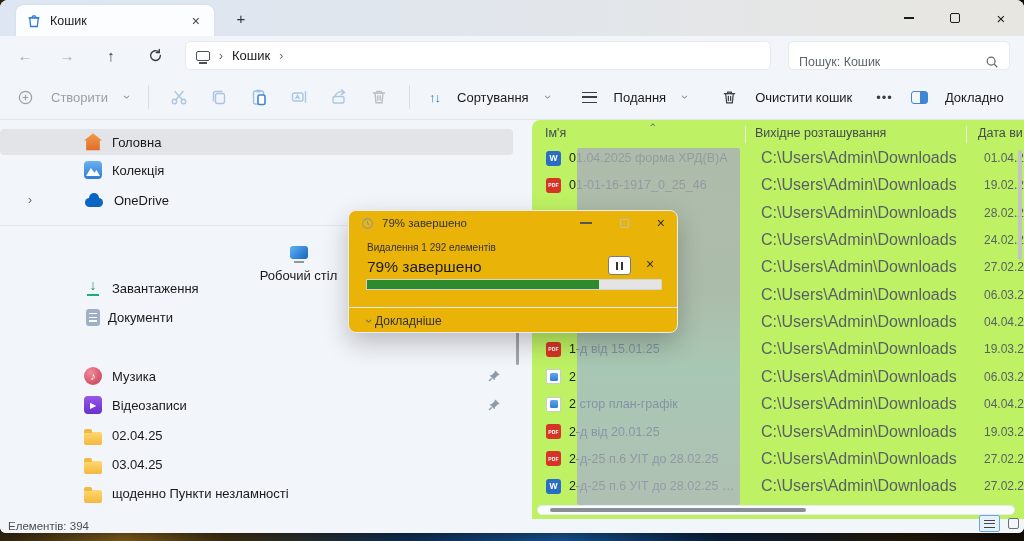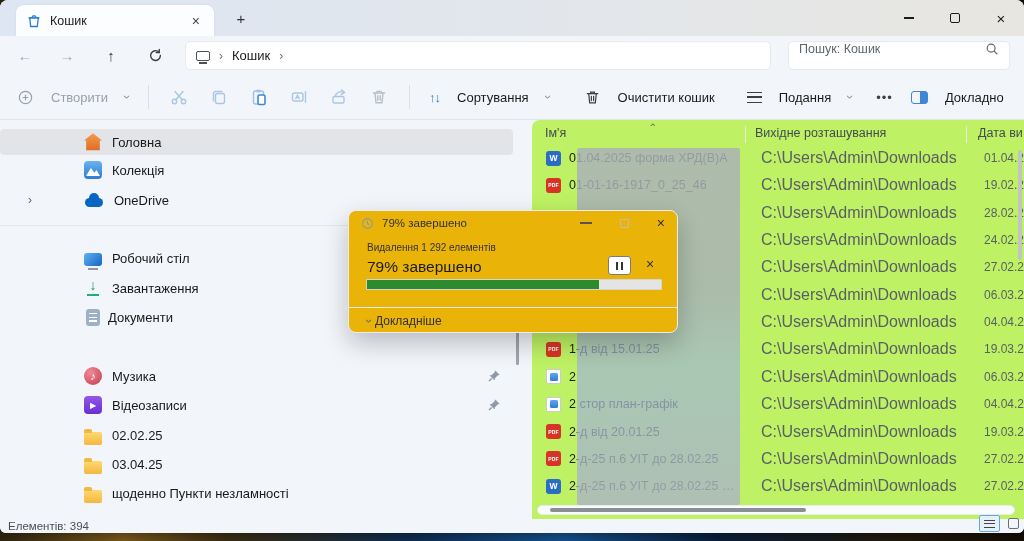"Пошук: Кошик" .searchbox { align-items: flex-start -> flex-end }
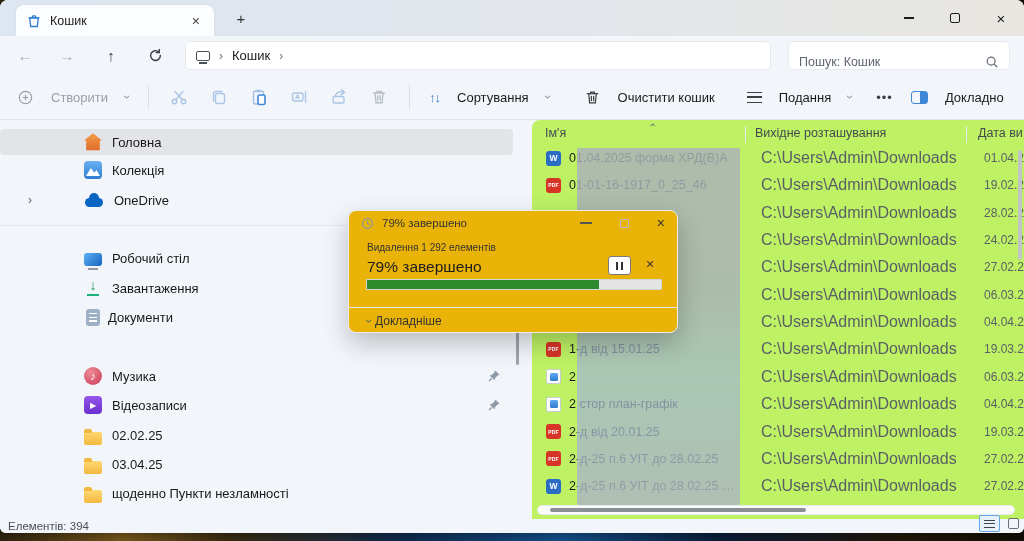"Очистити кошик" div.tb-btn { order: before "Подання" -> after "Подання" }
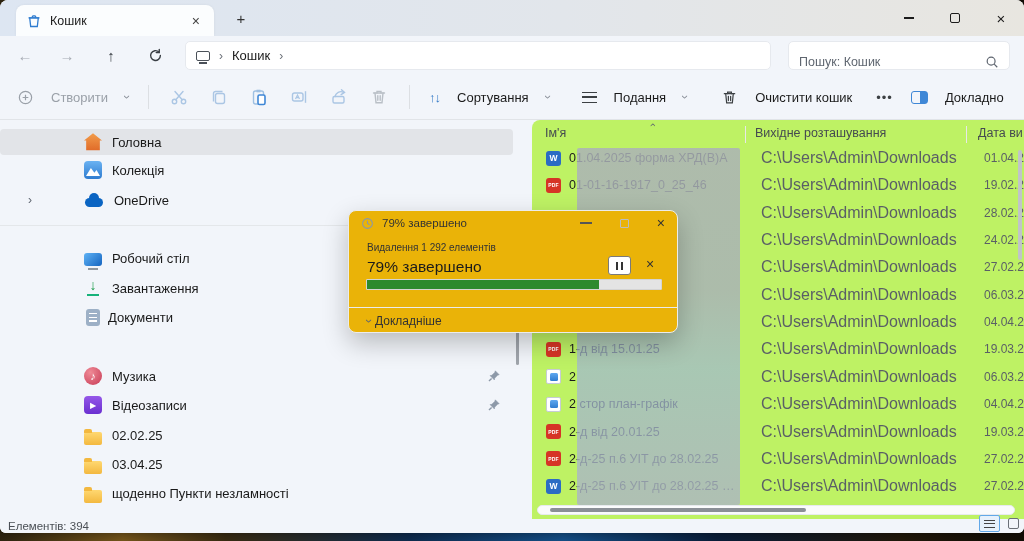"Робочий стіл" div.sb-row { flex-direction: none -> column }
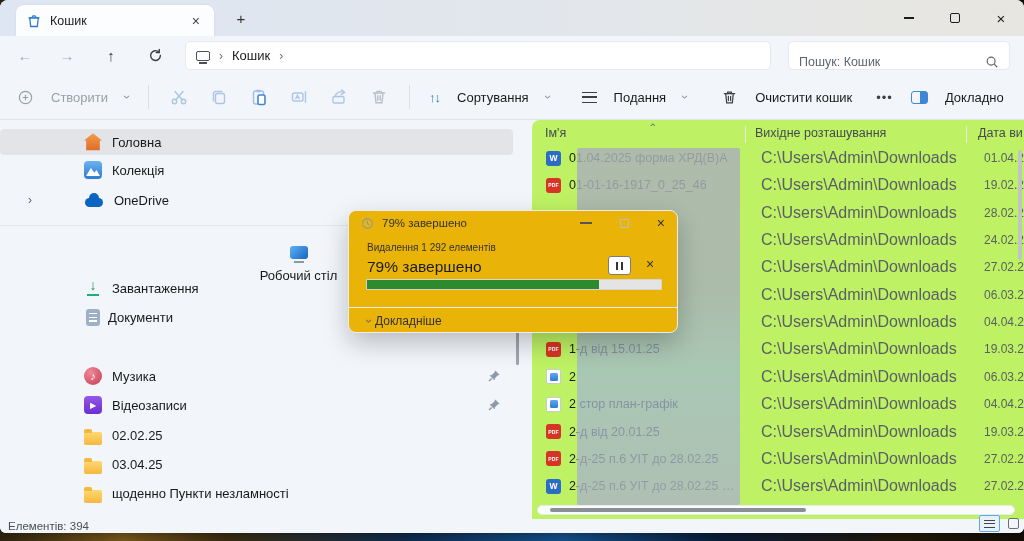"02.02.25" span { text: 02.02.25 -> 02.04.25 }
